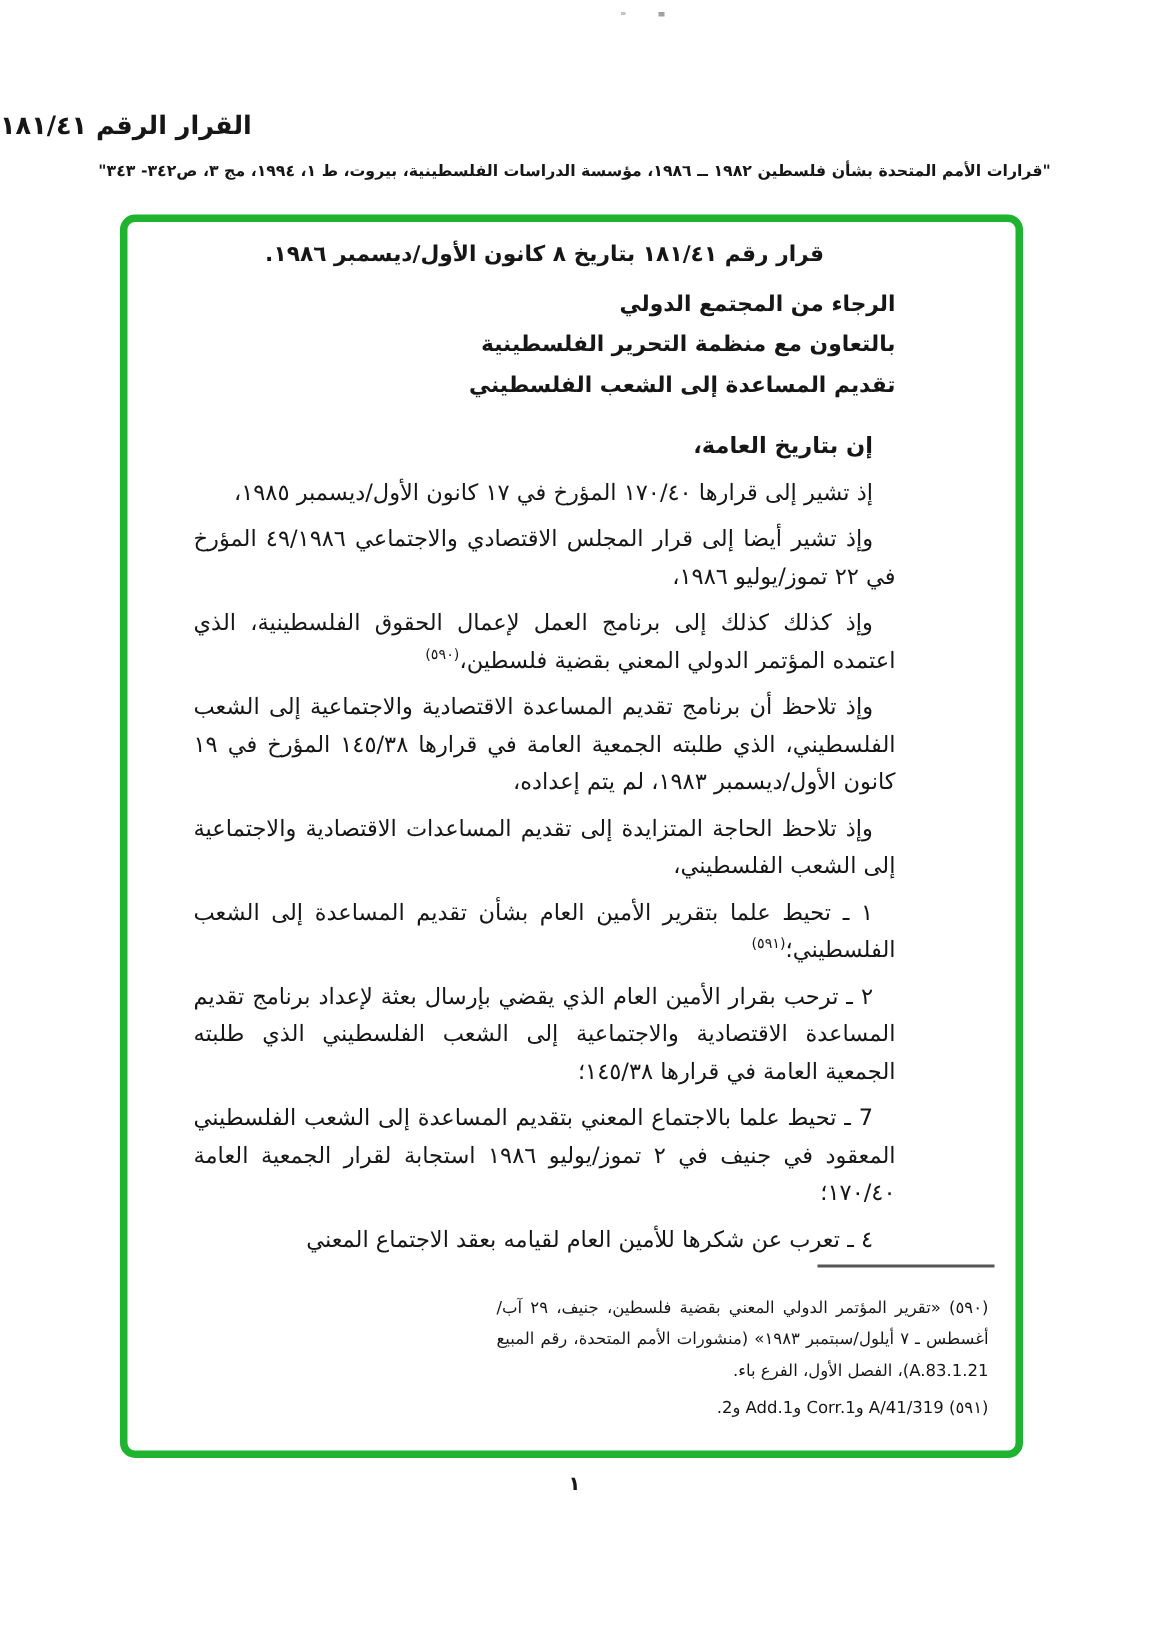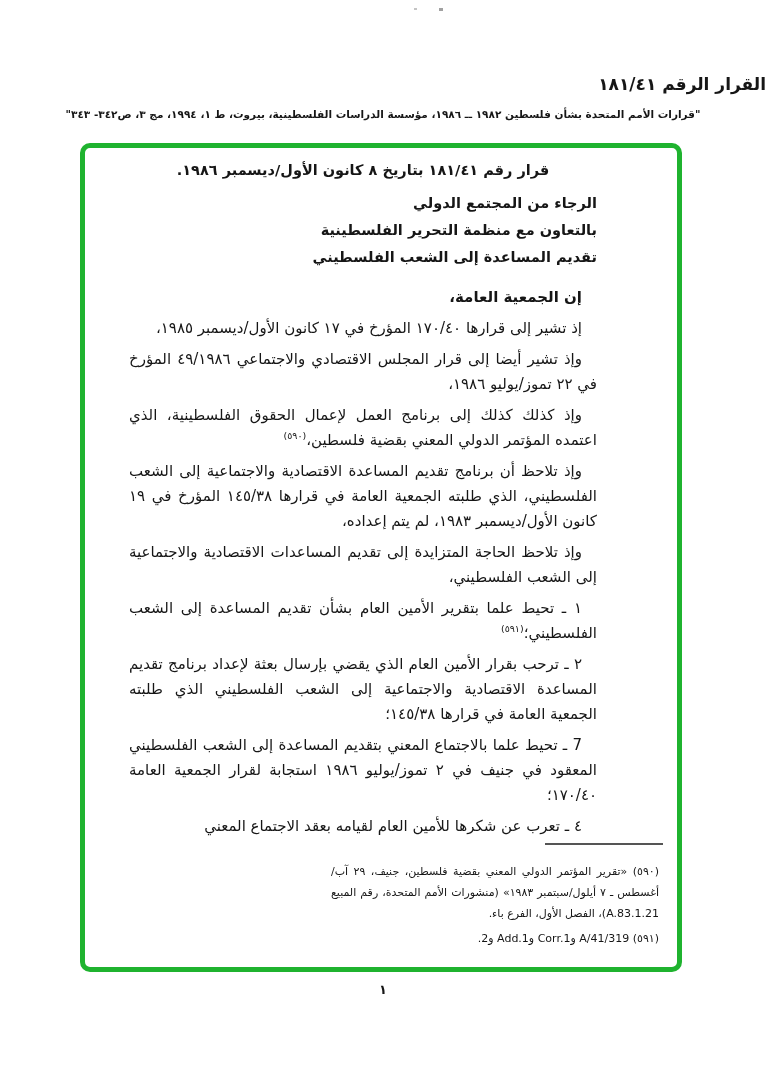"القرار الرقم ١٨١/٤١" .title { text-align: right -> left }
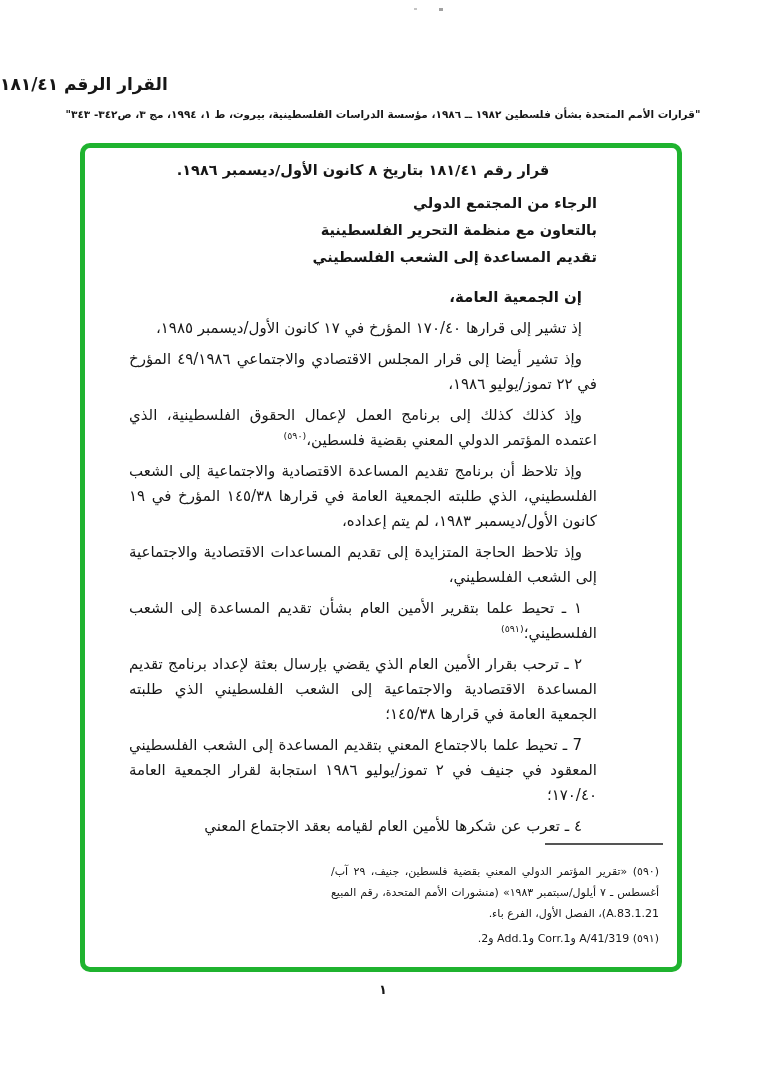"إن الجمعية العامة،" p.para { text: الجمعية -> بتاريخ }
